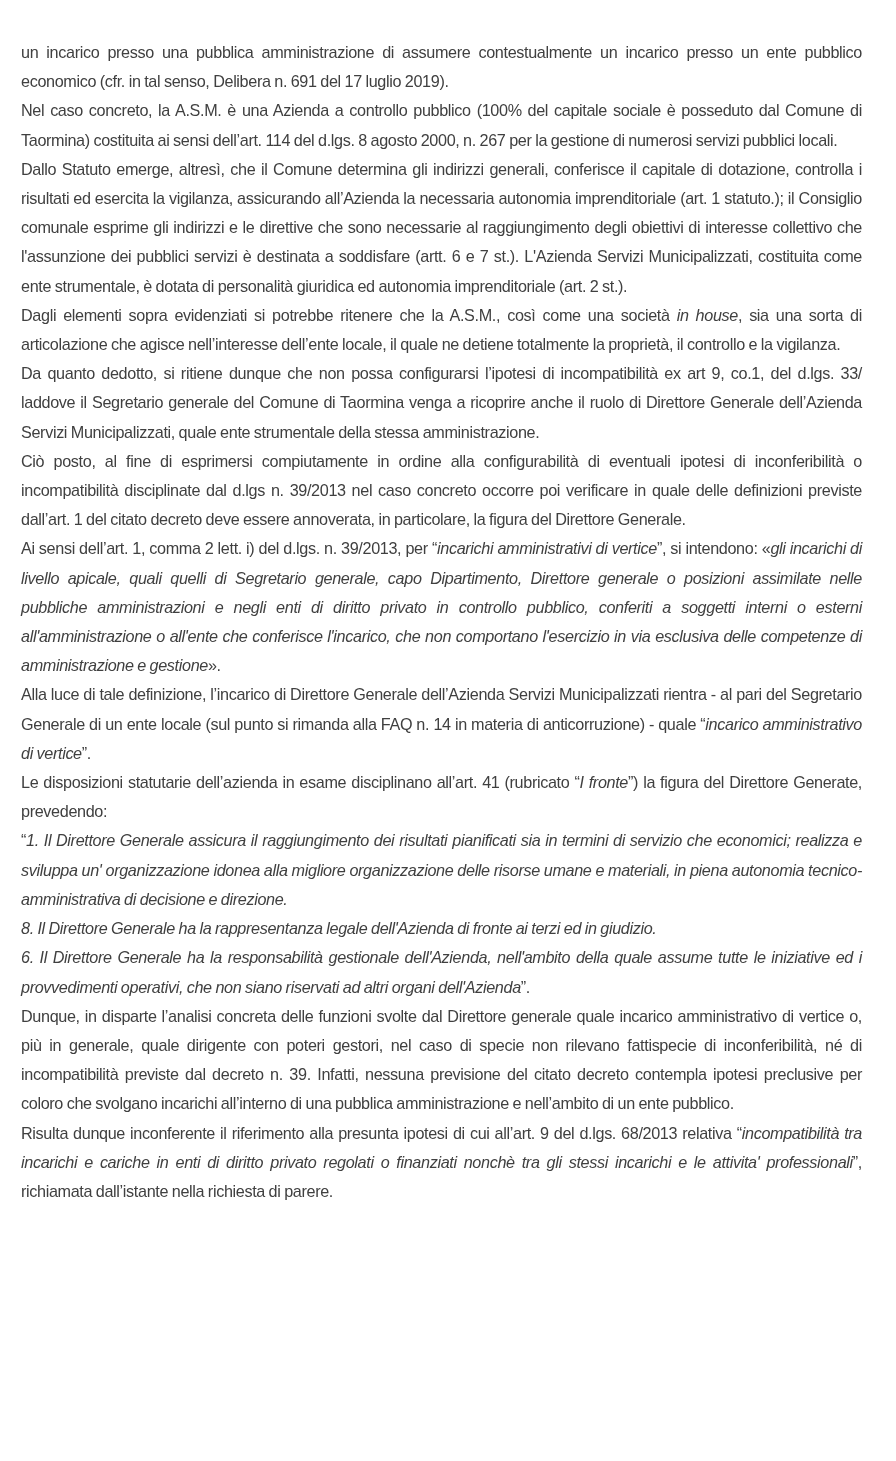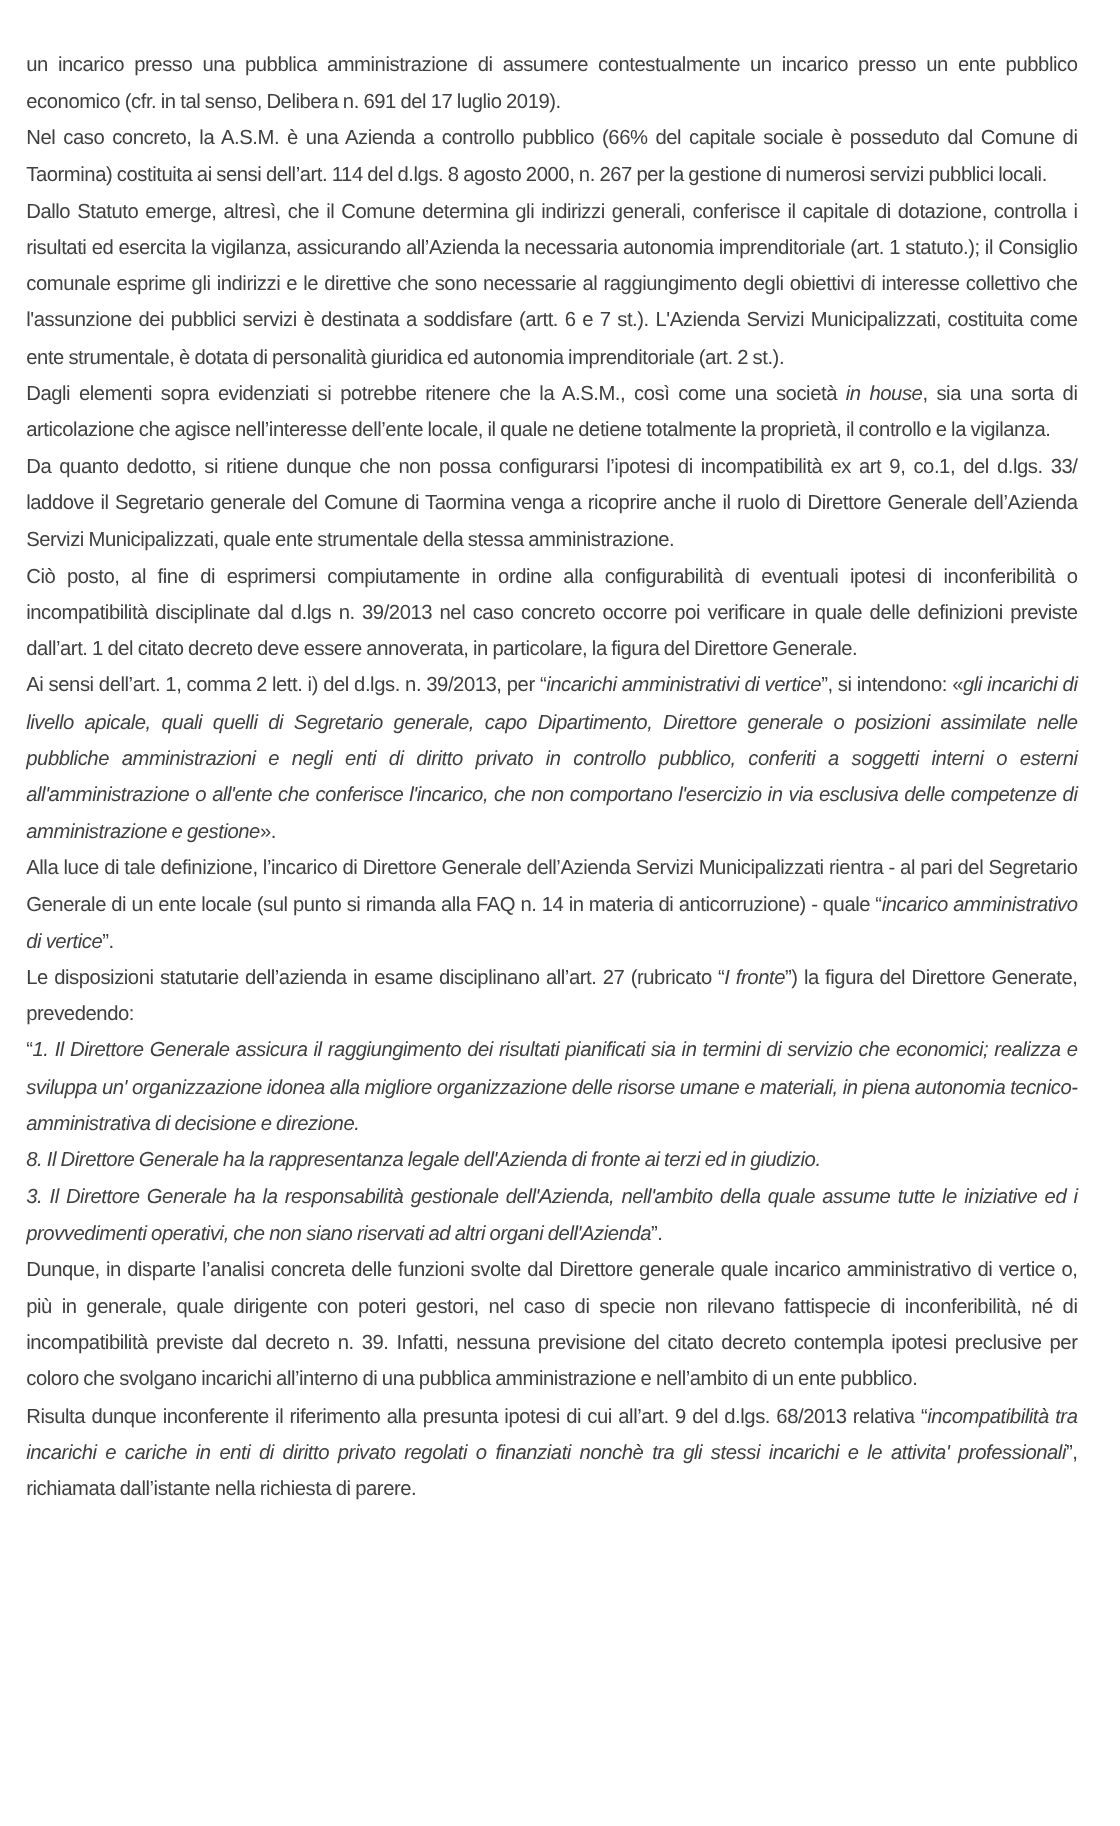"Nel caso concreto, la A.S.M." span { text: 66% -> 100% }
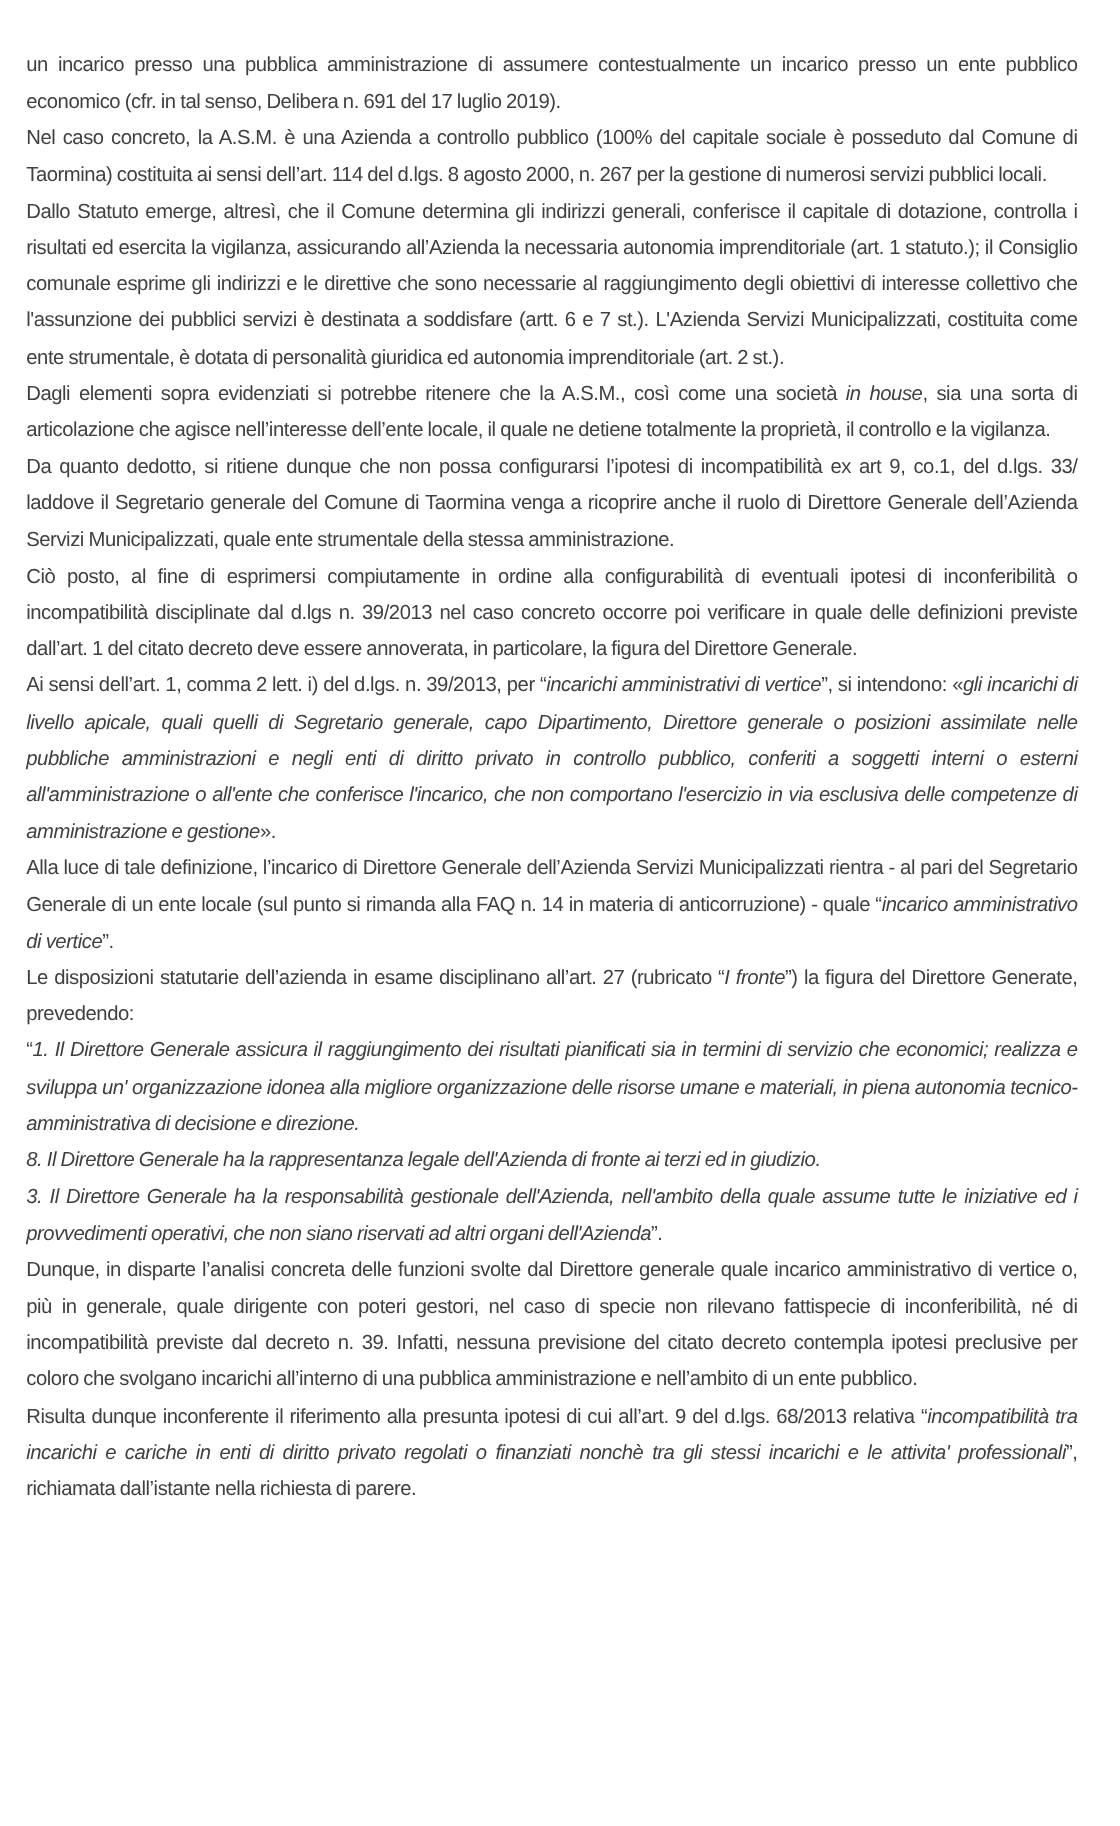"Le disposizioni statutarie dell’azienda" span { text: 27 -> 41 }
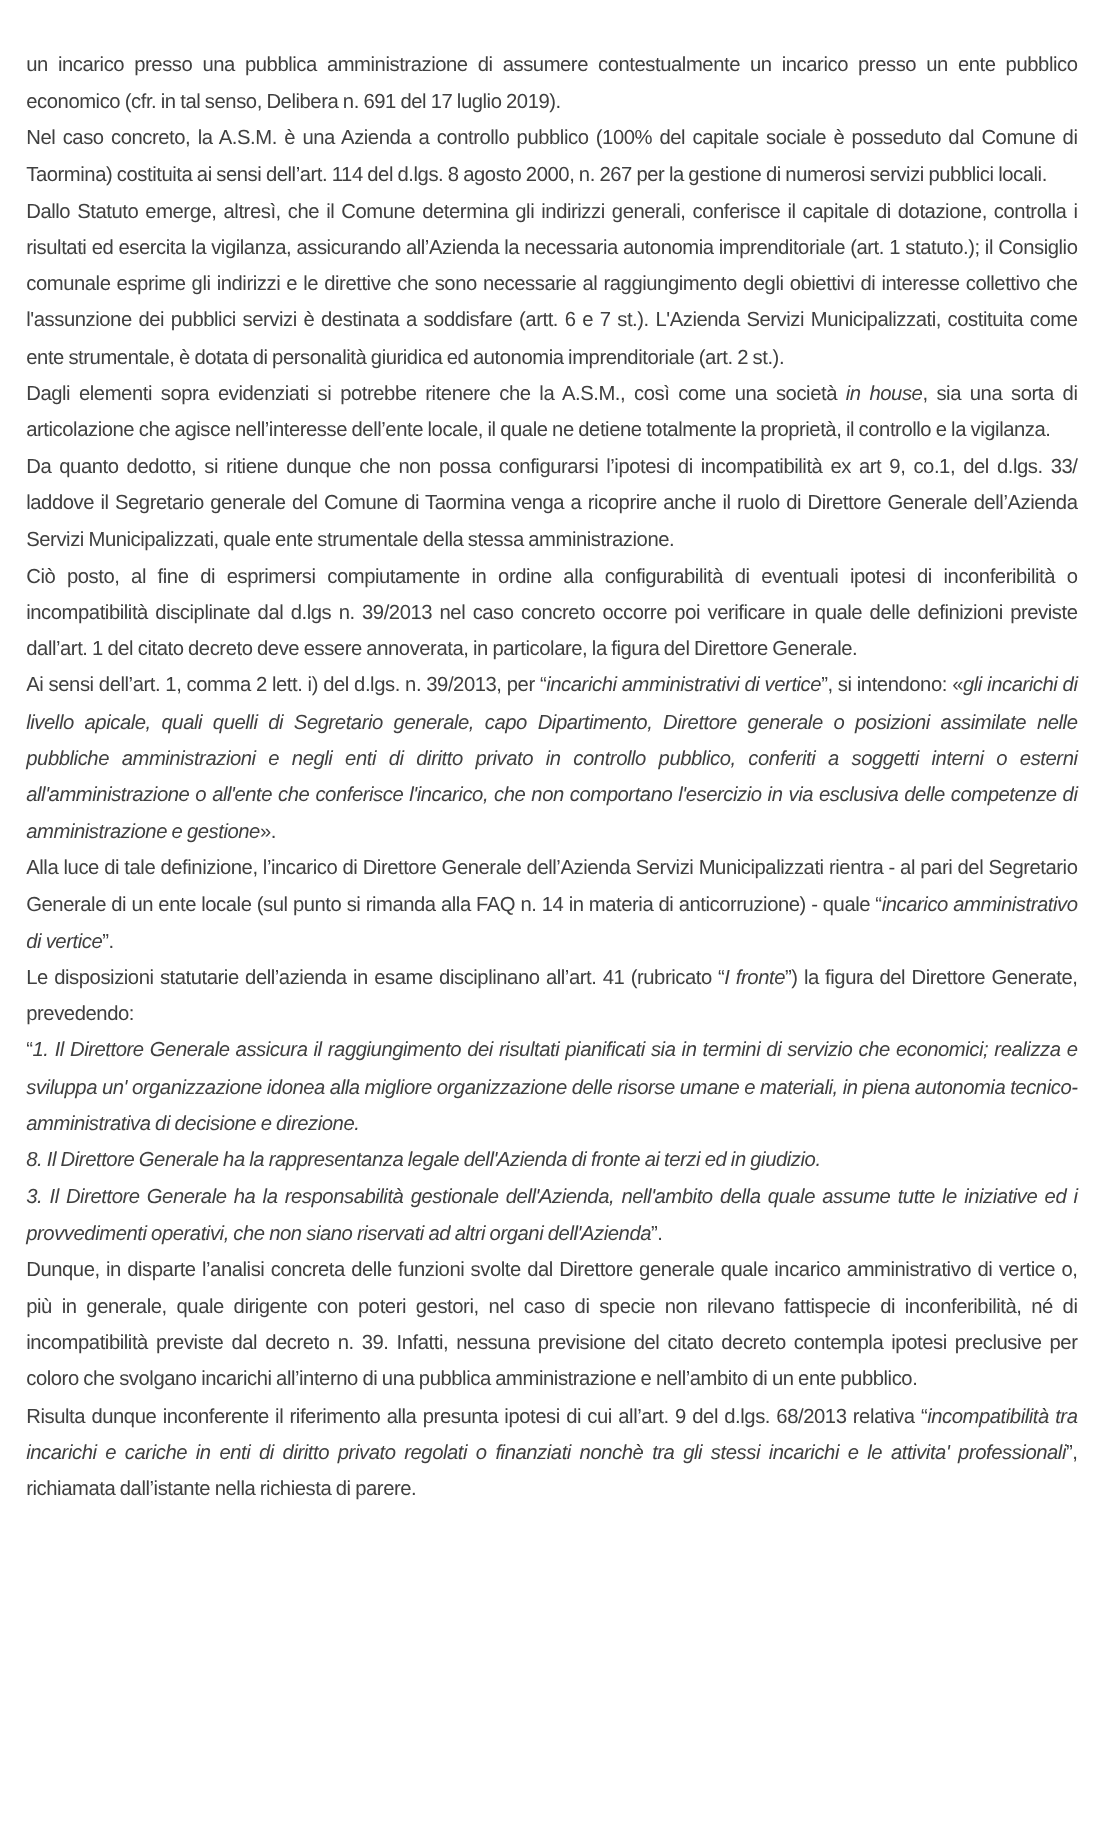"3. Il Direttore Generale ha" em { text: 3 -> 6 }
